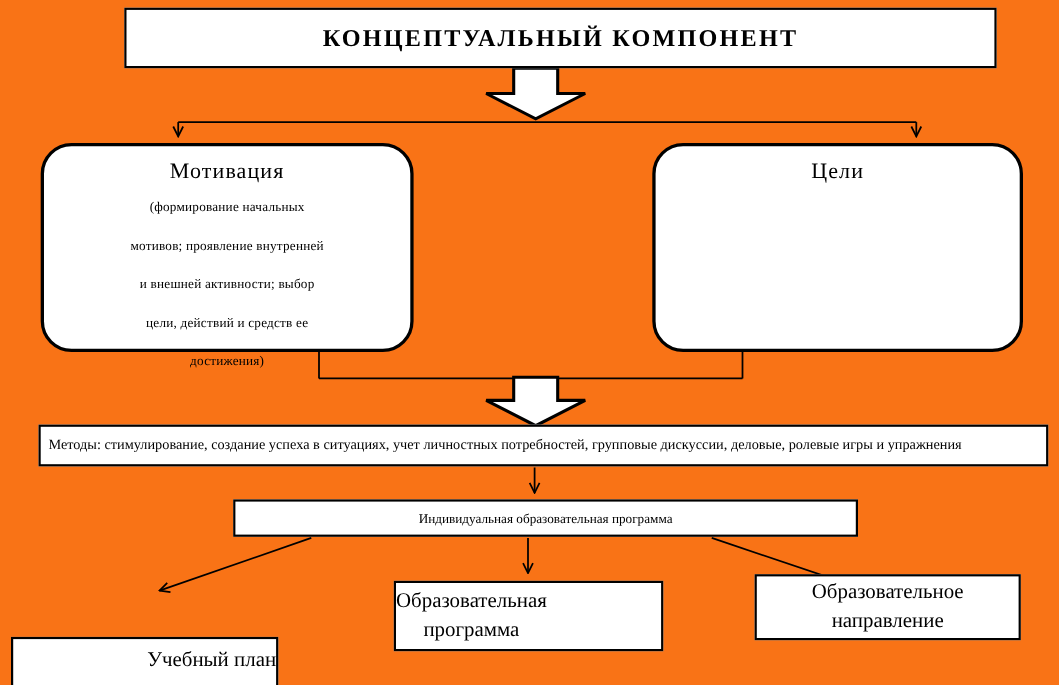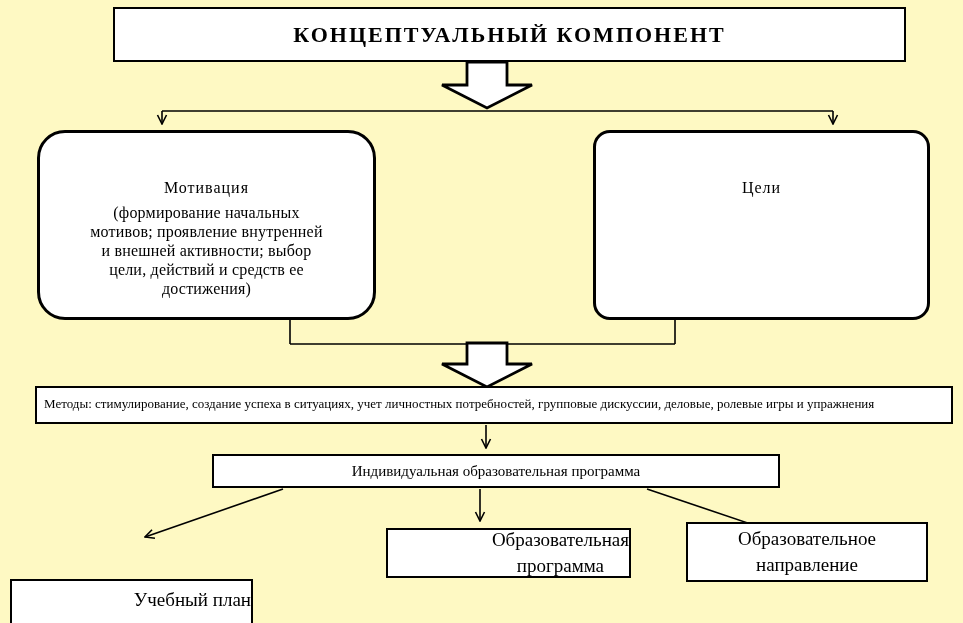"КОНЦЕПТУАЛЬНЫЙ КОМПОНЕНТ" .stage { background: #fef9c3 -> #f97316 }
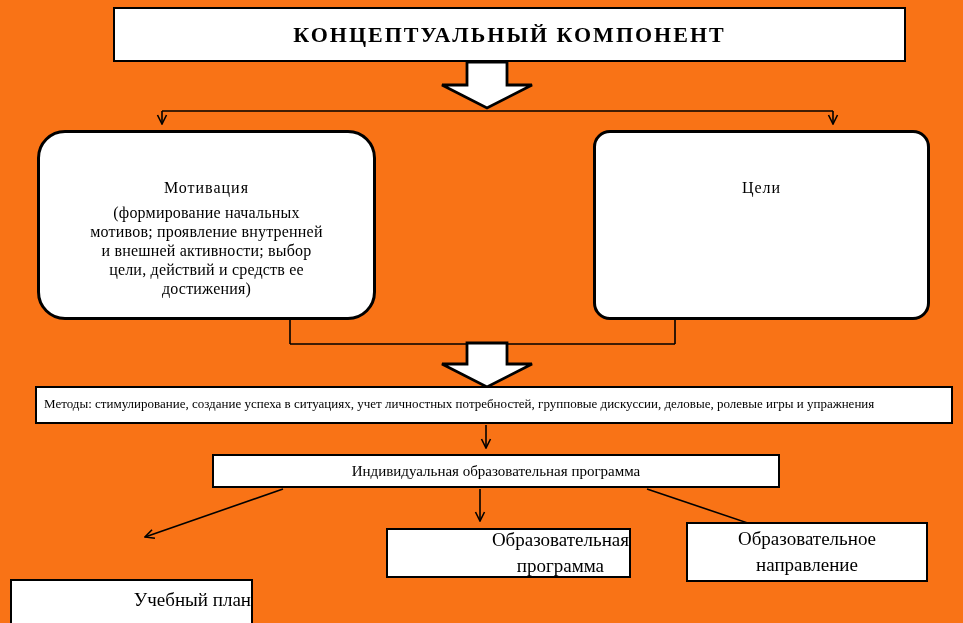"Мотивация" .round-box .rb-title { font-size: 16px -> 20px; margin-top: 32px -> none }
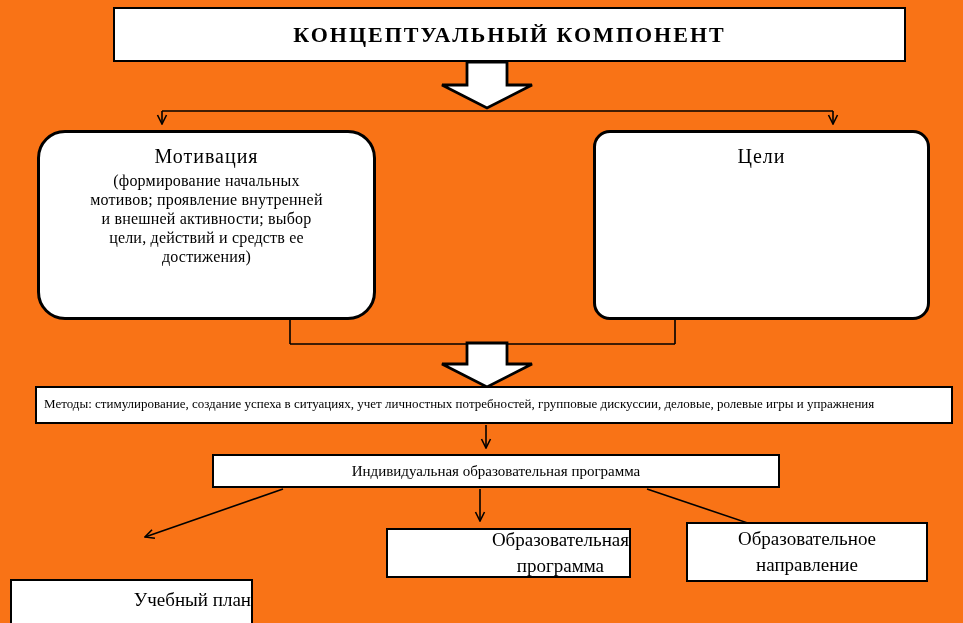"Цели" .goals-box { border-radius: 17px -> none }
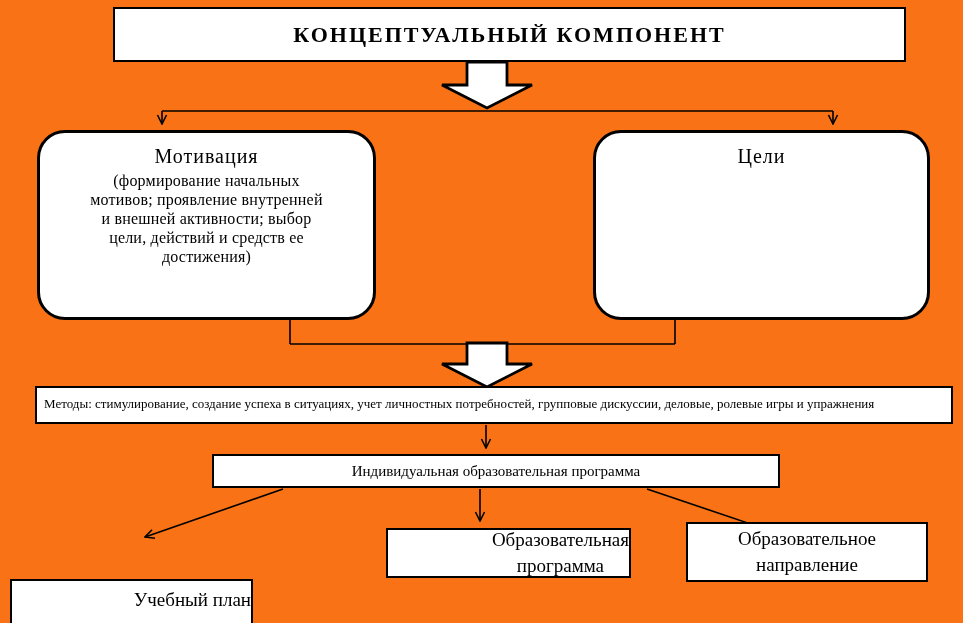"(формирование начальных" .round-box .rb-body { font-size: 16px -> 12px; line-height: 19px -> 35px }
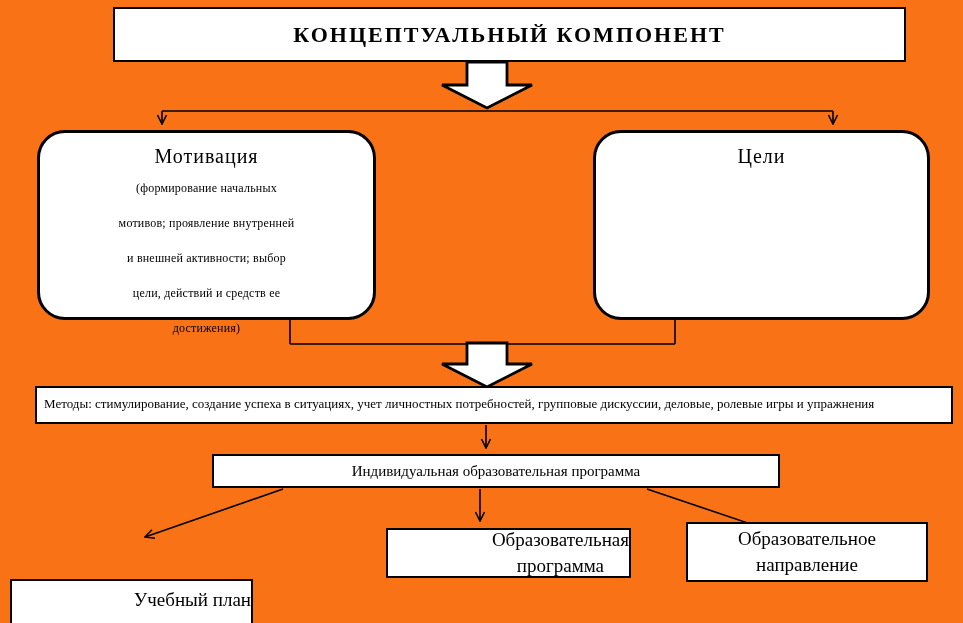"Индивидуальная образовательная программа" .program-box { font-size: 15px -> 12px }
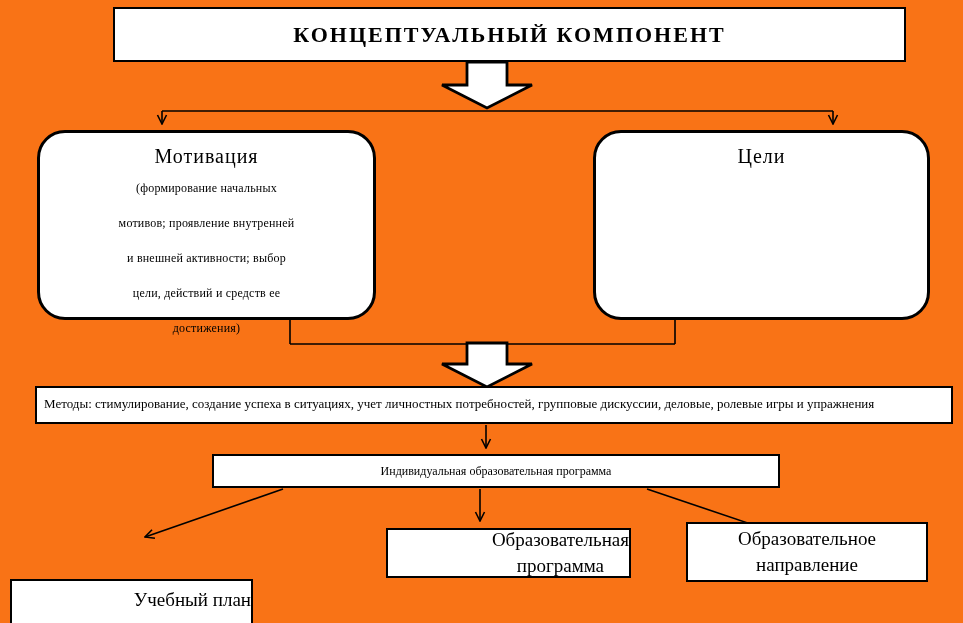"Образовательная" .eduprog-box { height: 50px -> 64px; justify-content: flex-end -> flex-start; margin-left: 28px -> none }
